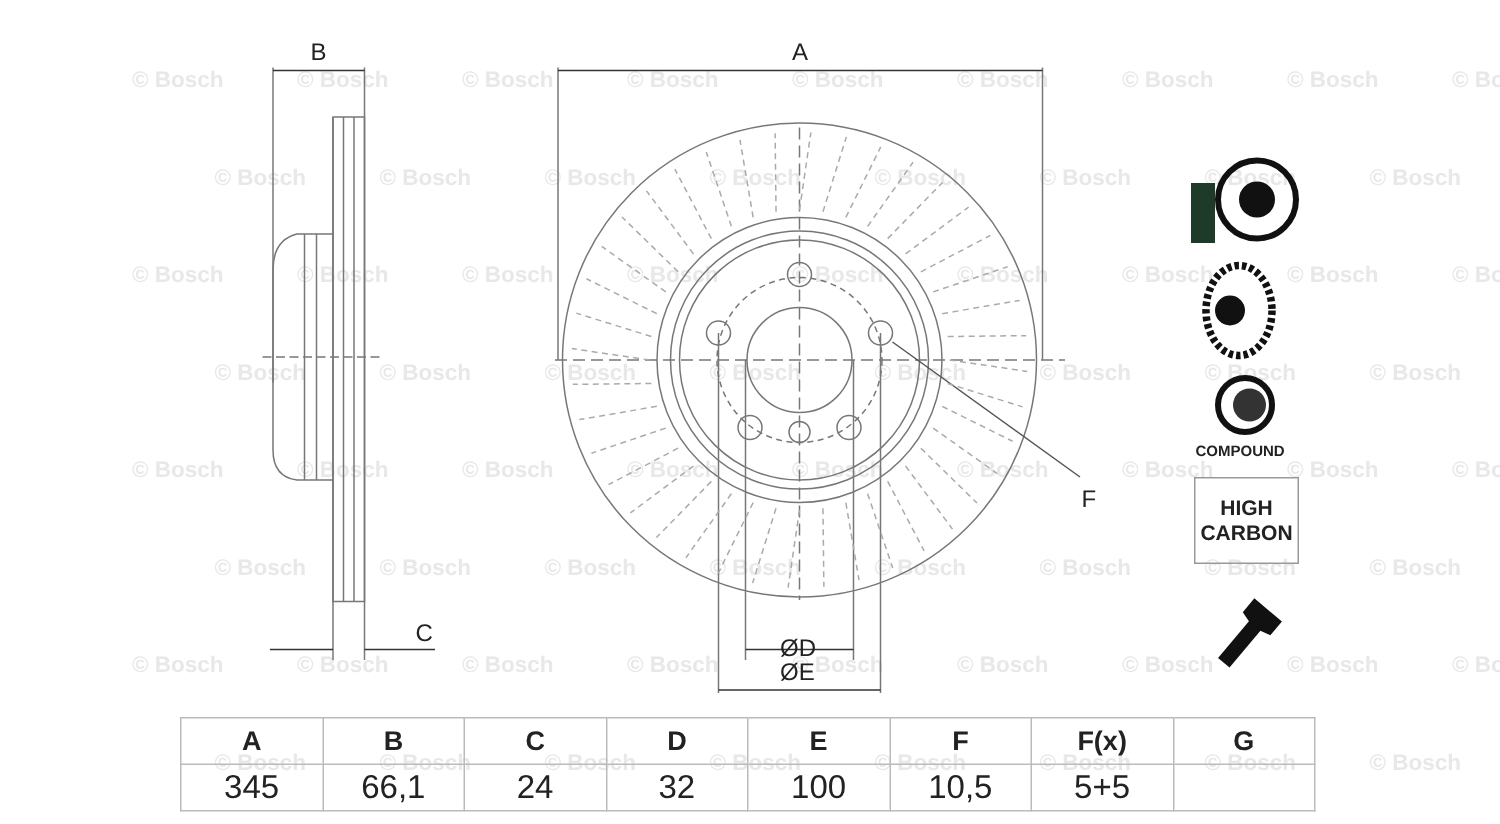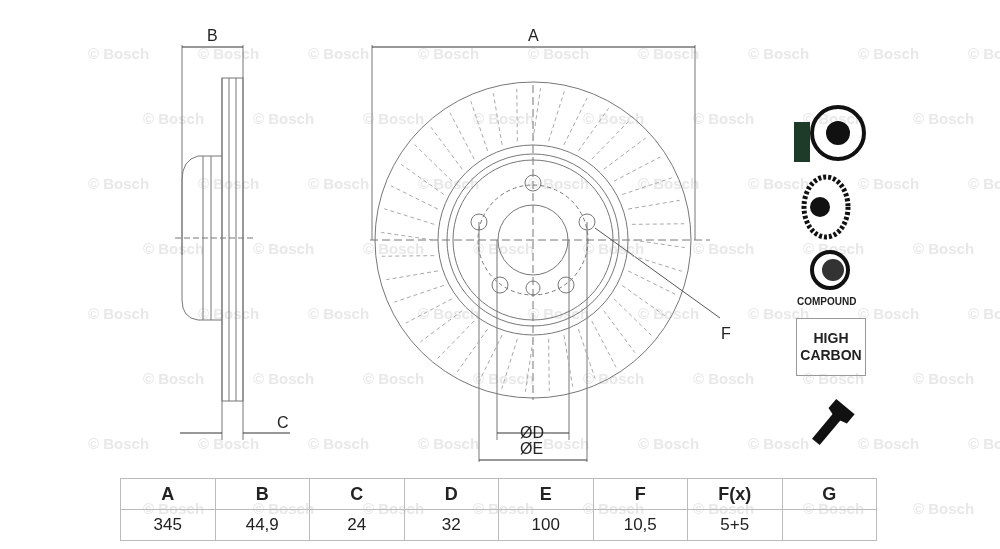"345" table.spec td { font-size: 17px -> 22px }
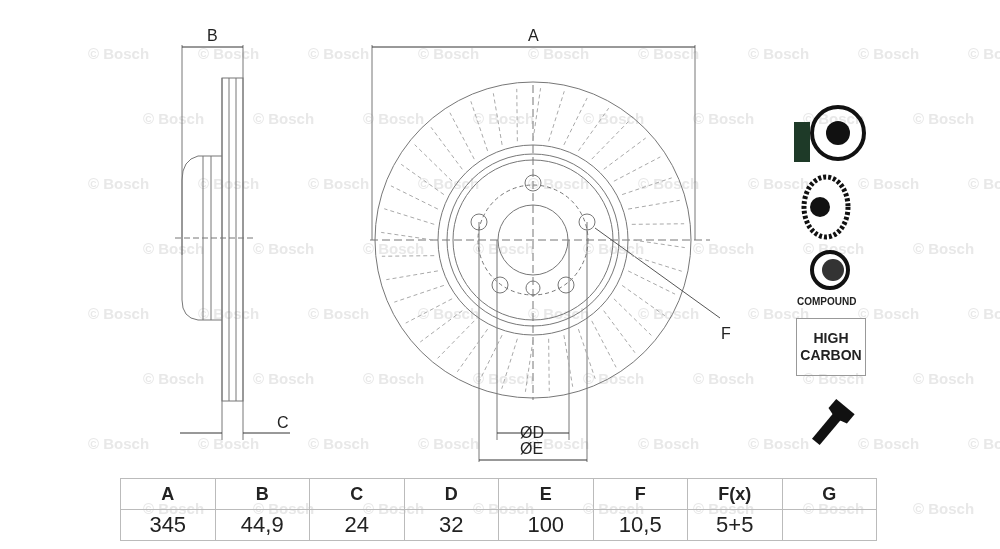"44,9" td { text: 44,9 -> 66,1 }
